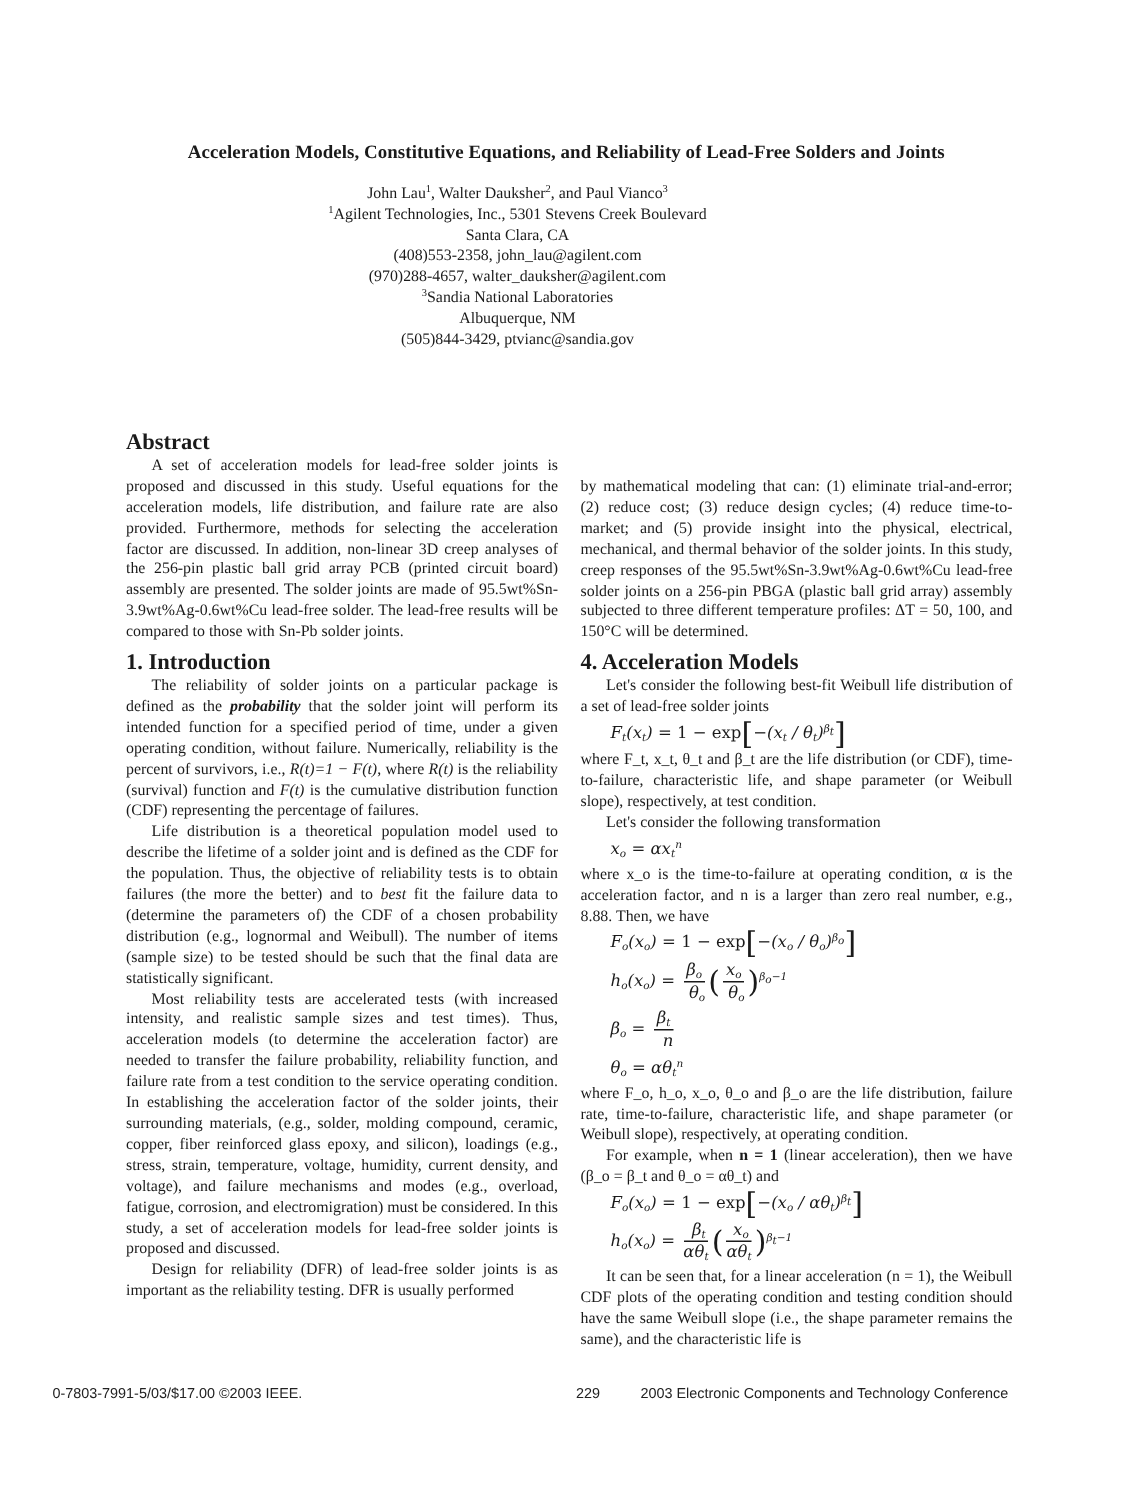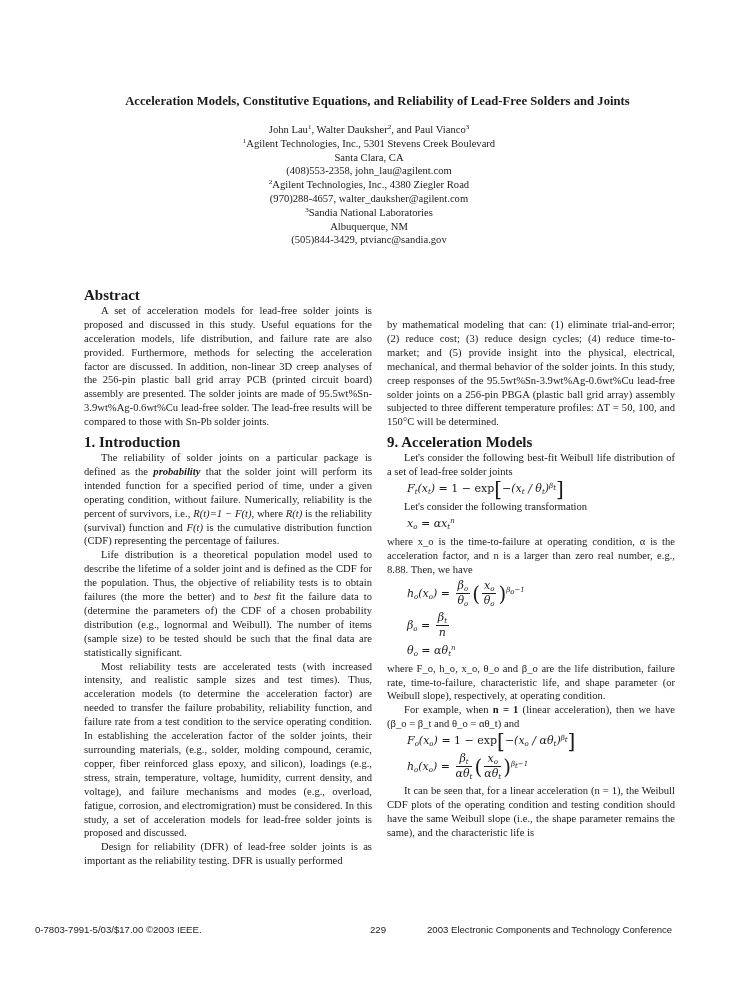"John Lau1, Walter Dauksher2, and" .authors { padding-left: 24px -> none }
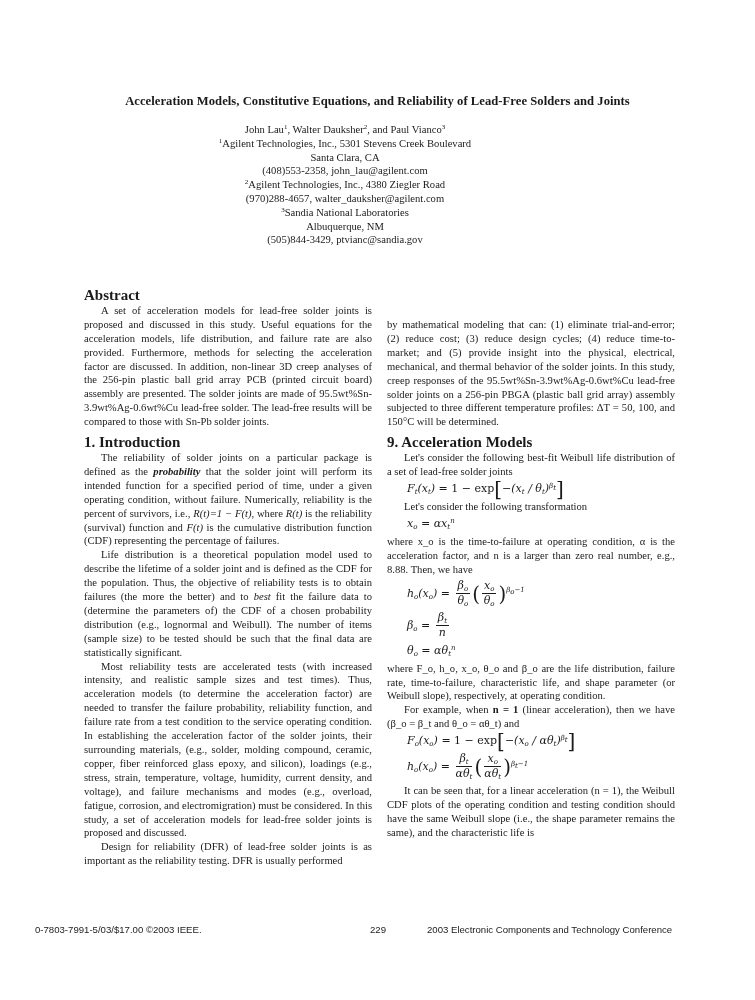"2Agilent Technologies, Inc., 4380" div { html: <div><sup>2</sup><span>Agilent Technologies, Inc., 4380 Ziegler Road</span></div> -> none }
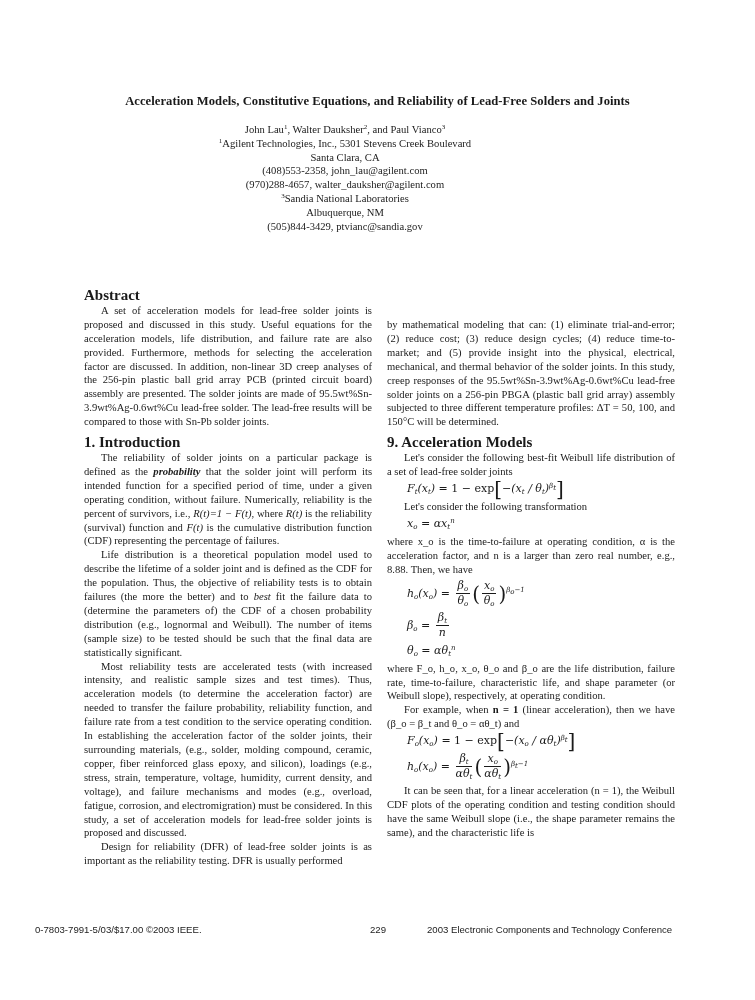"9. Acceleration Models" div.h { text: 9 -> 4 }
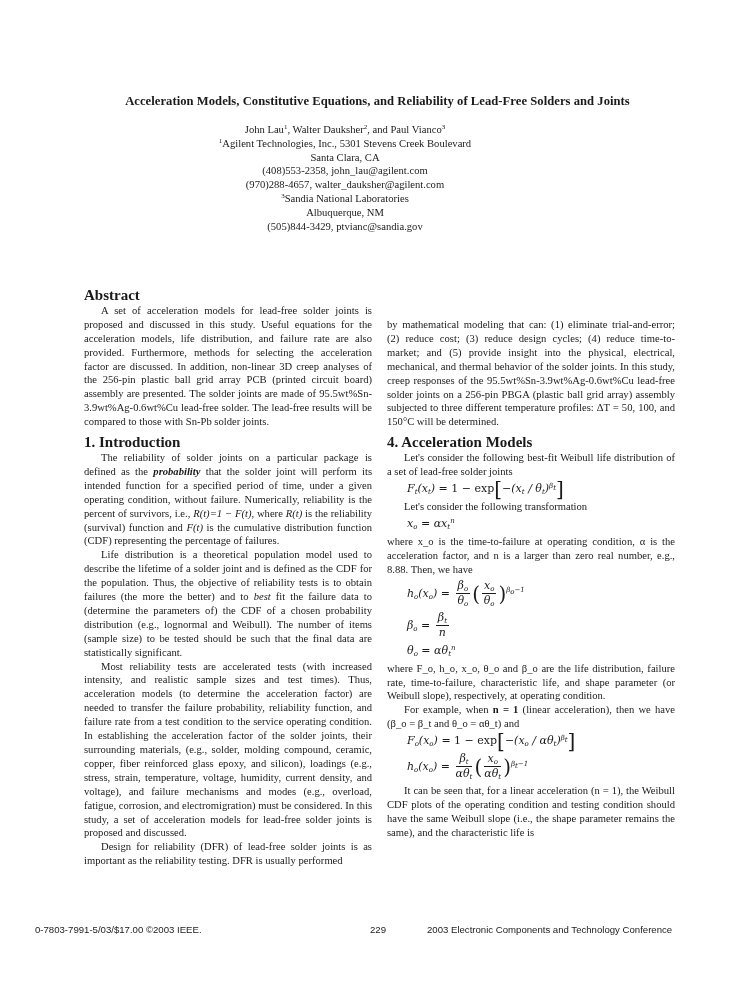"where F_t, x_t, θ_t and" p.noindent { html: none -> <p>where F_t, x_t, θ_t and β_t are the life distribution (or CDF), time-to-failure, characteristic life, and shape parameter (or Weibull slope), respectively, at test condition.</p> }
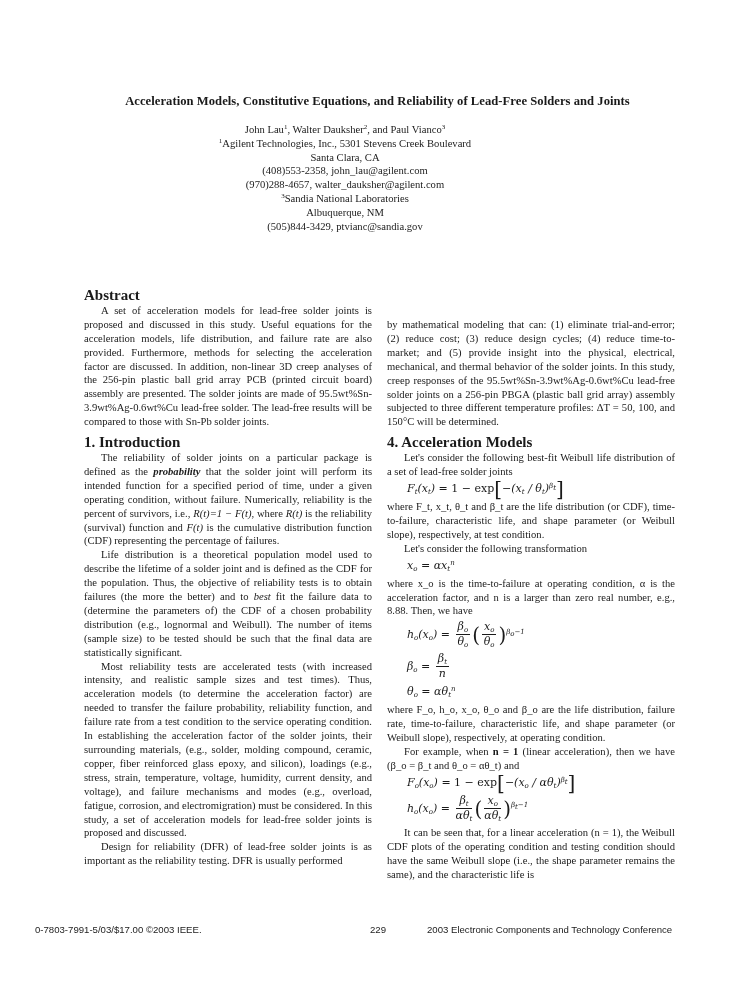"Fo(xo) = 1 − exp[−(xo / θo)βo]" div.eq { html: none -> <div>F<sub>o</sub>(x<sub>o</sub>) <span>= 1 − exp</span><span>[</span>−(x<sub>o</sub> / θ<sub>o</sub>)<sup>β<sub>o</sub></sup><span>]</span></div> }
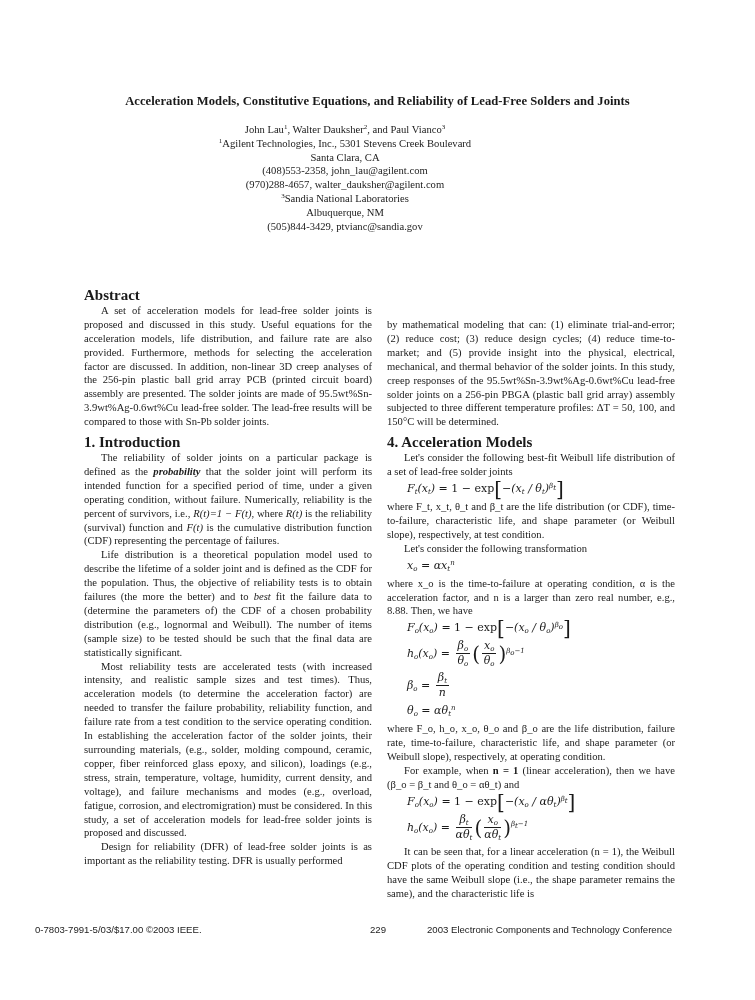"βo" .frac { text-align: center -> right }
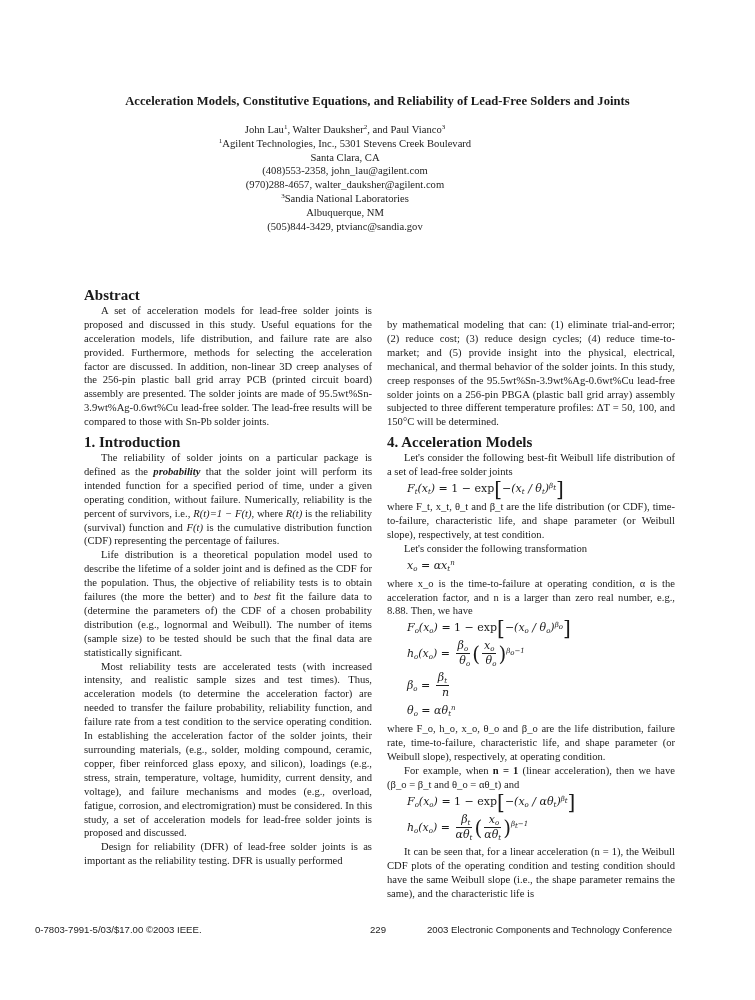"229" .footer.center { left: 370px -> 384px }
